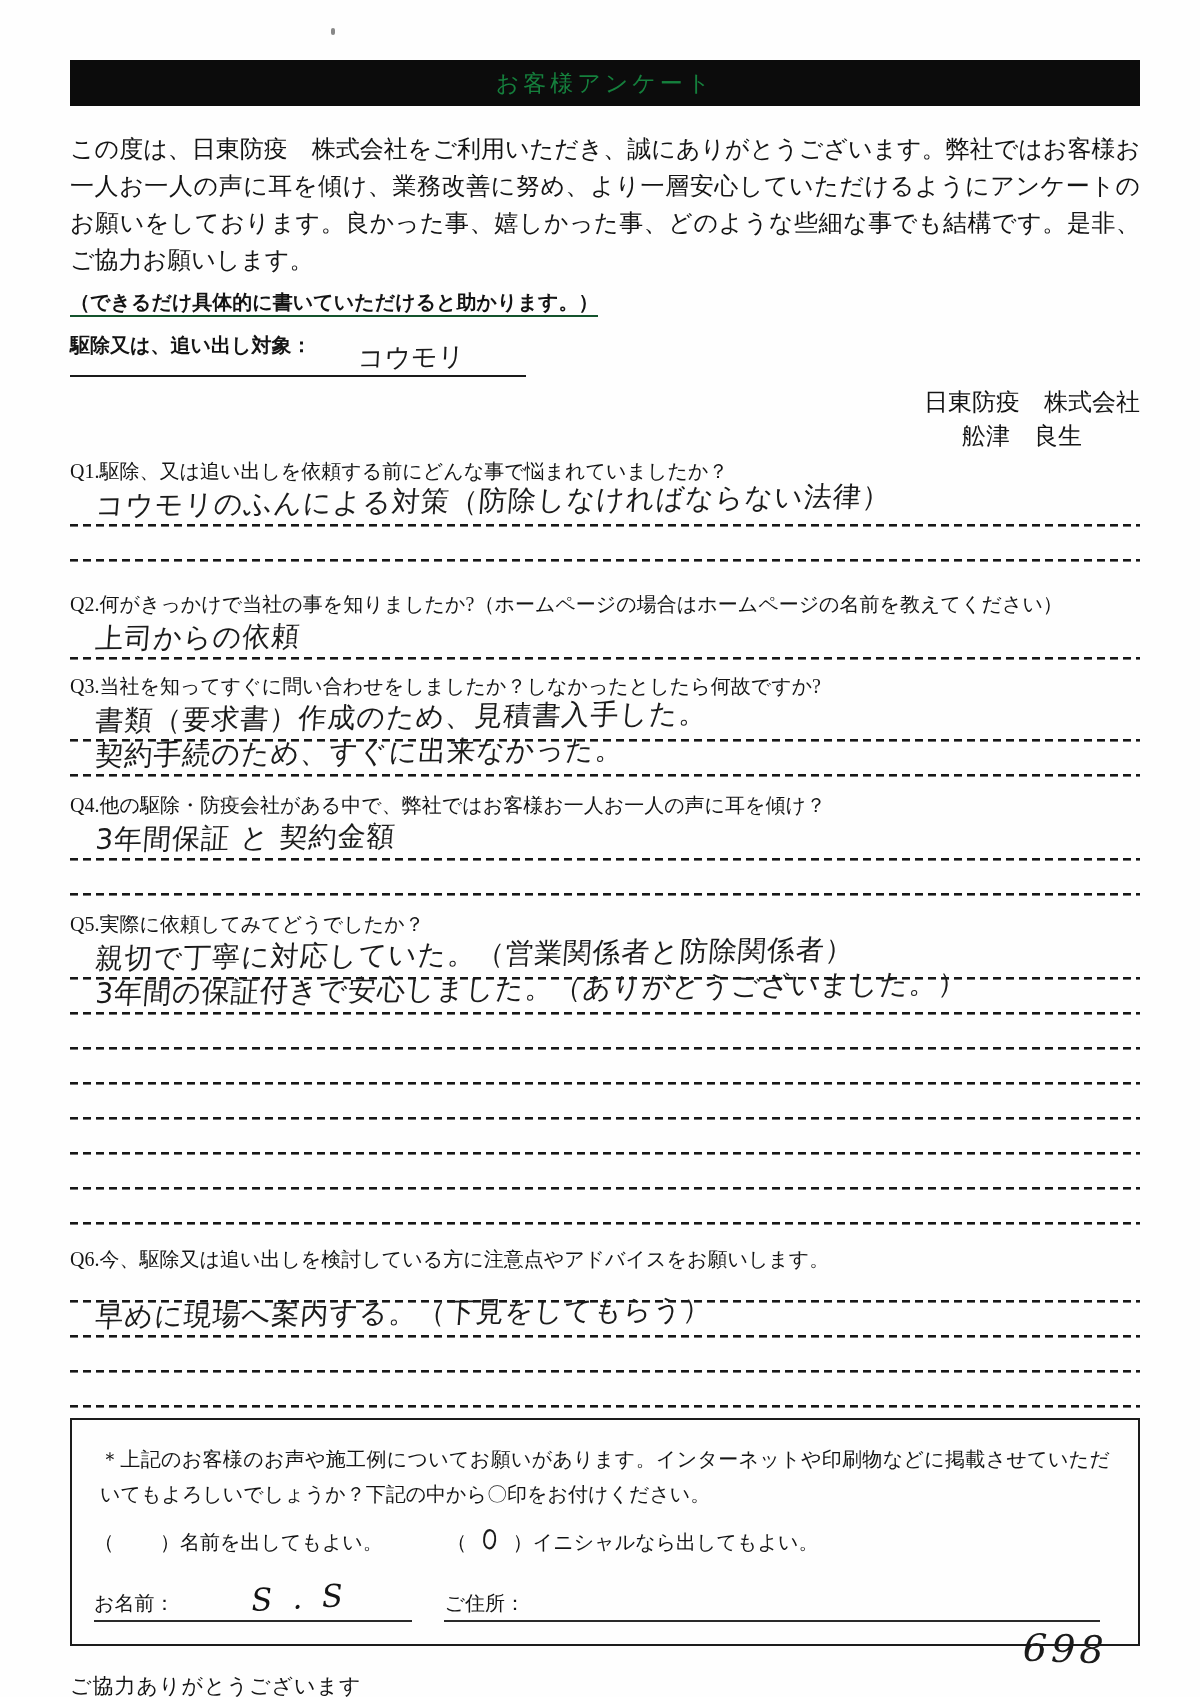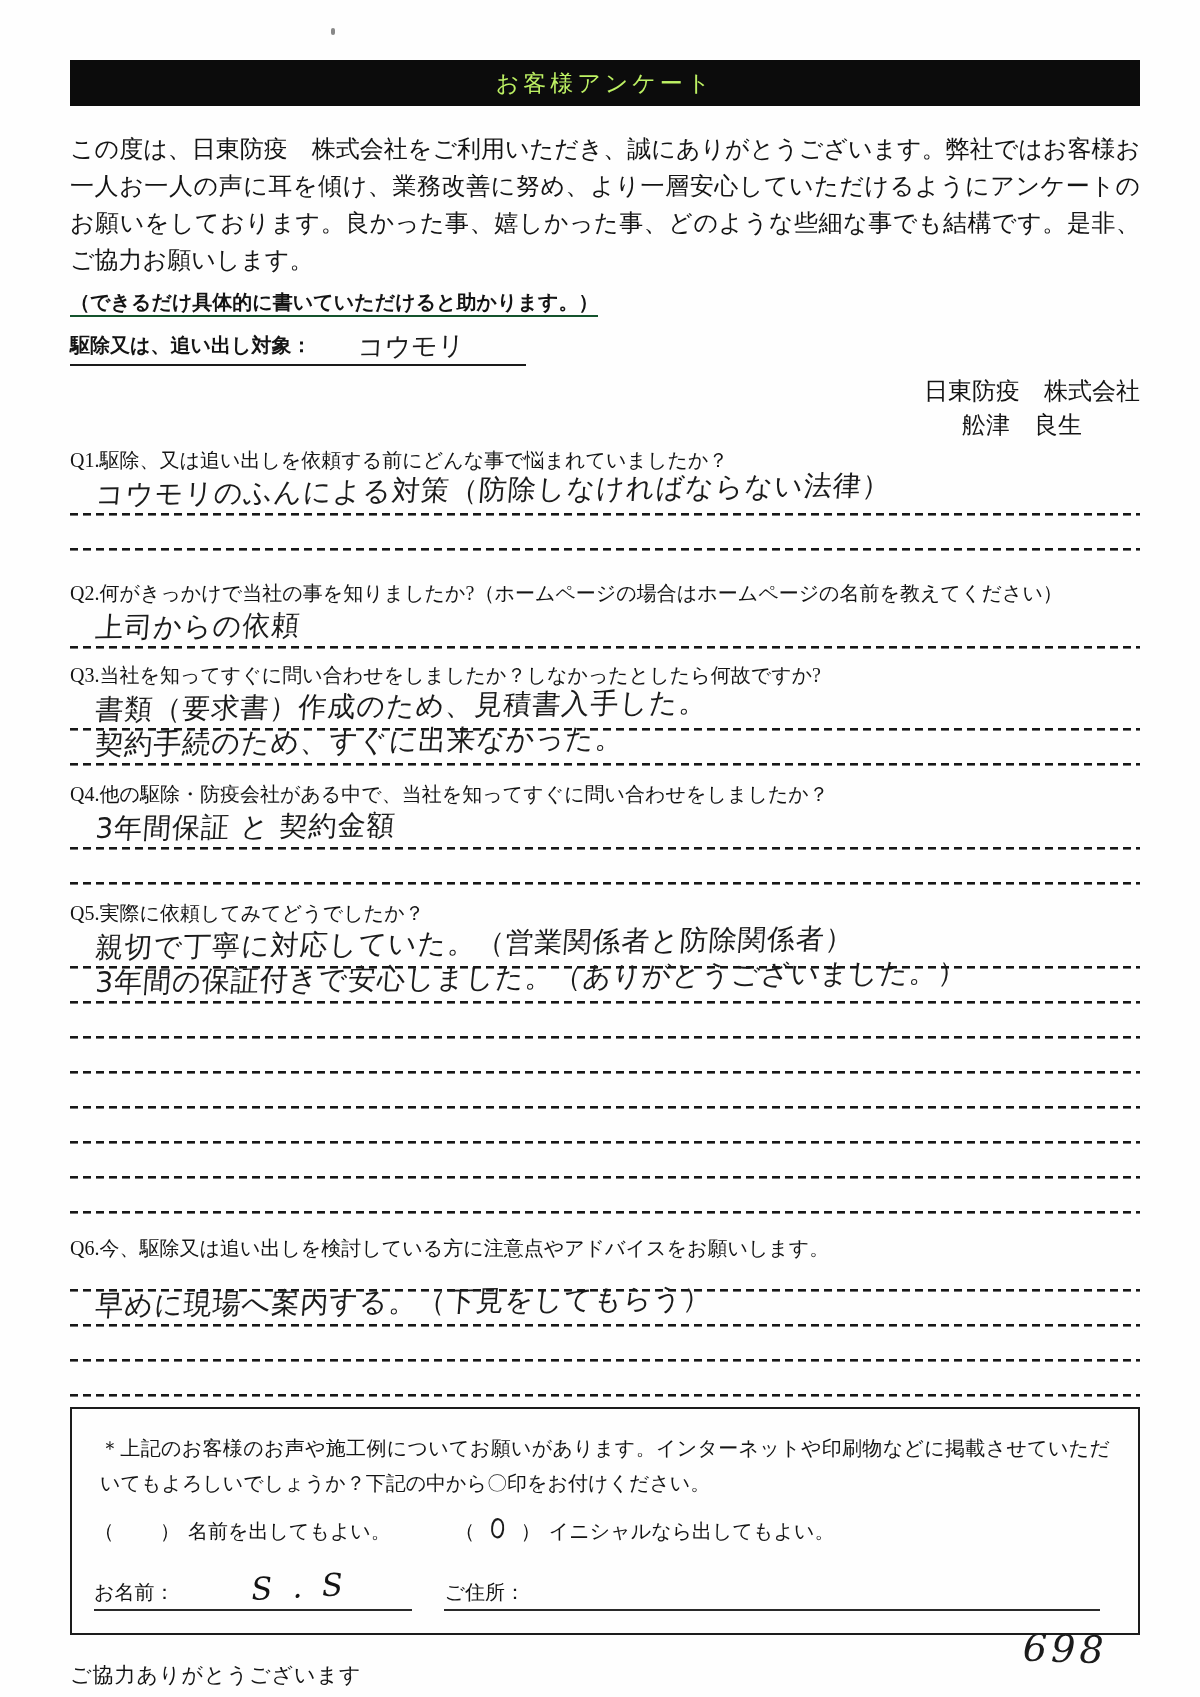"お客様アンケート" .titlebar .title-text { color: #bef264 -> #15803d }
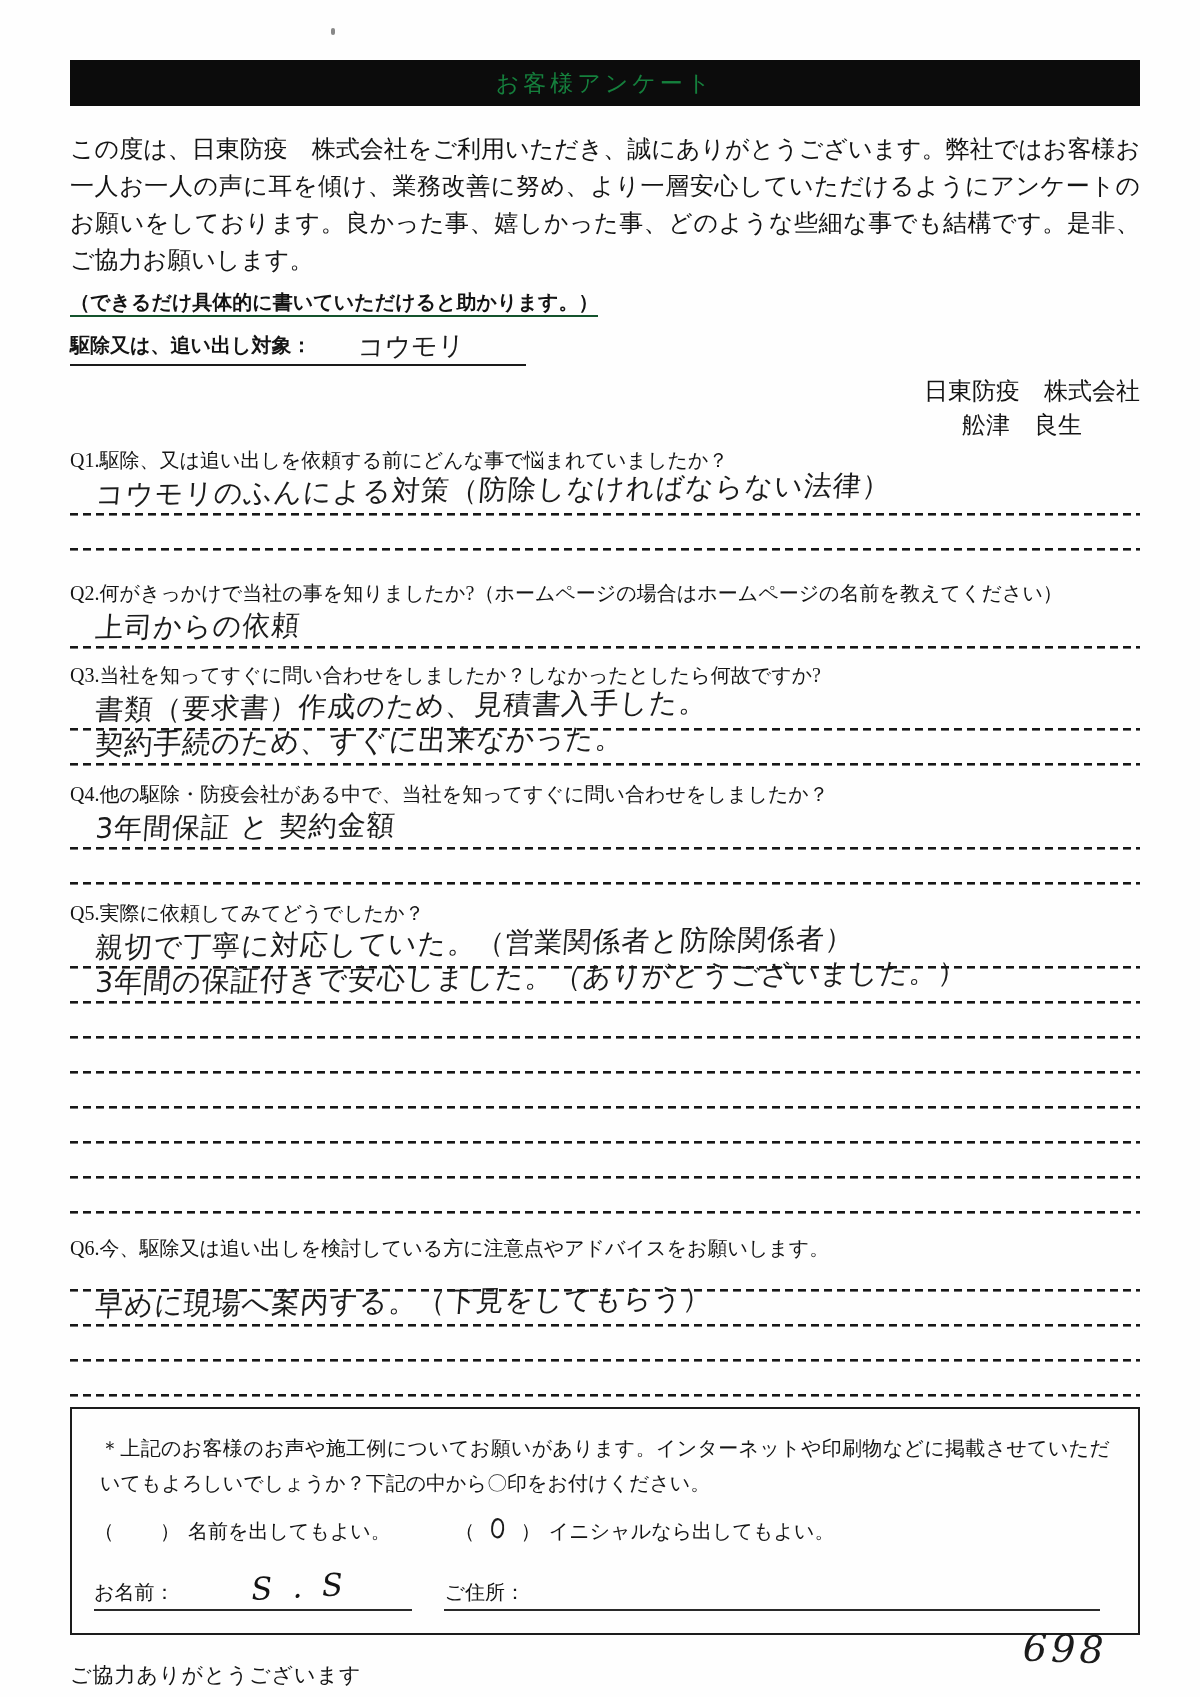"駆除又は、追い出し対象：" .target-label { font-family: none -> Liberation Mono, monospace; padding-bottom: 3px -> 12px }
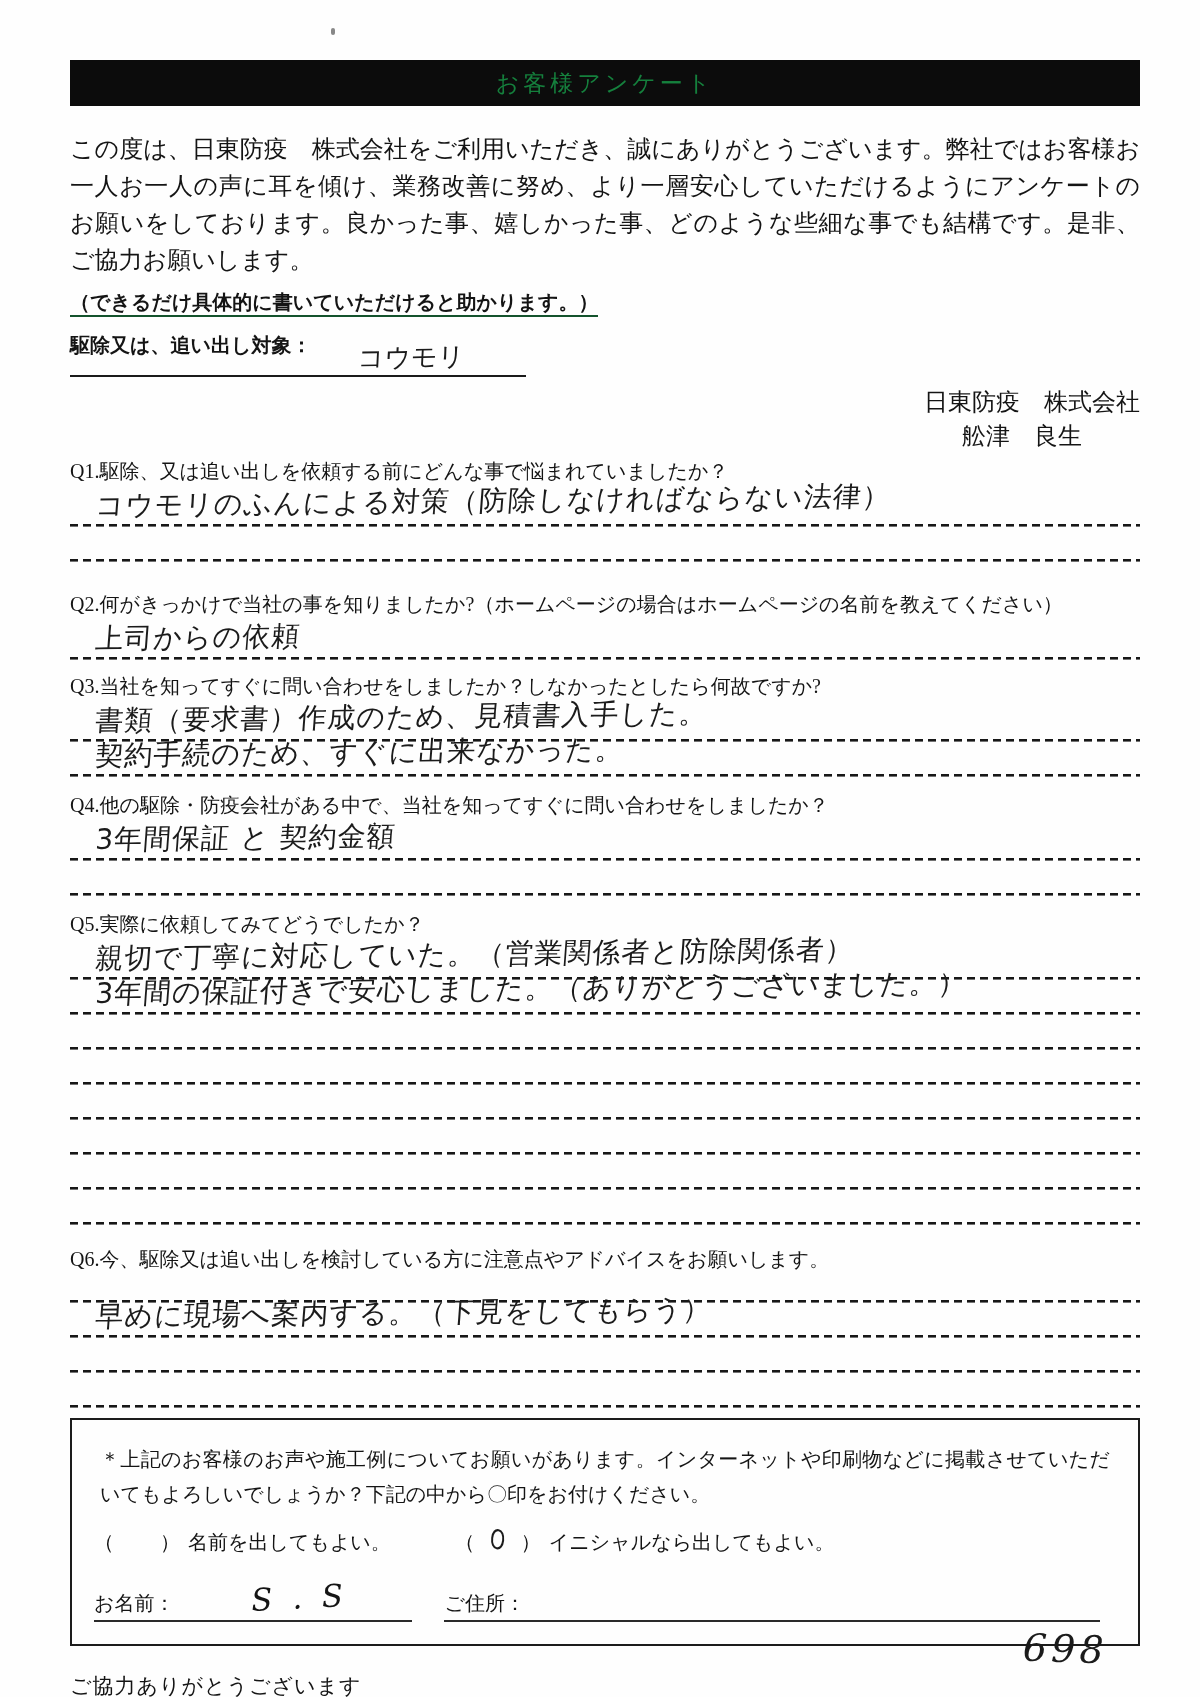"Q4.他の駆除・防疫会社がある中で、当社を知ってすぐに問い合わせをしましたか？" p.q-label { text: 当社を知ってすぐに問い合わせをしましたか -> 弊社ではお客様お一人お一人の声に耳を傾け }
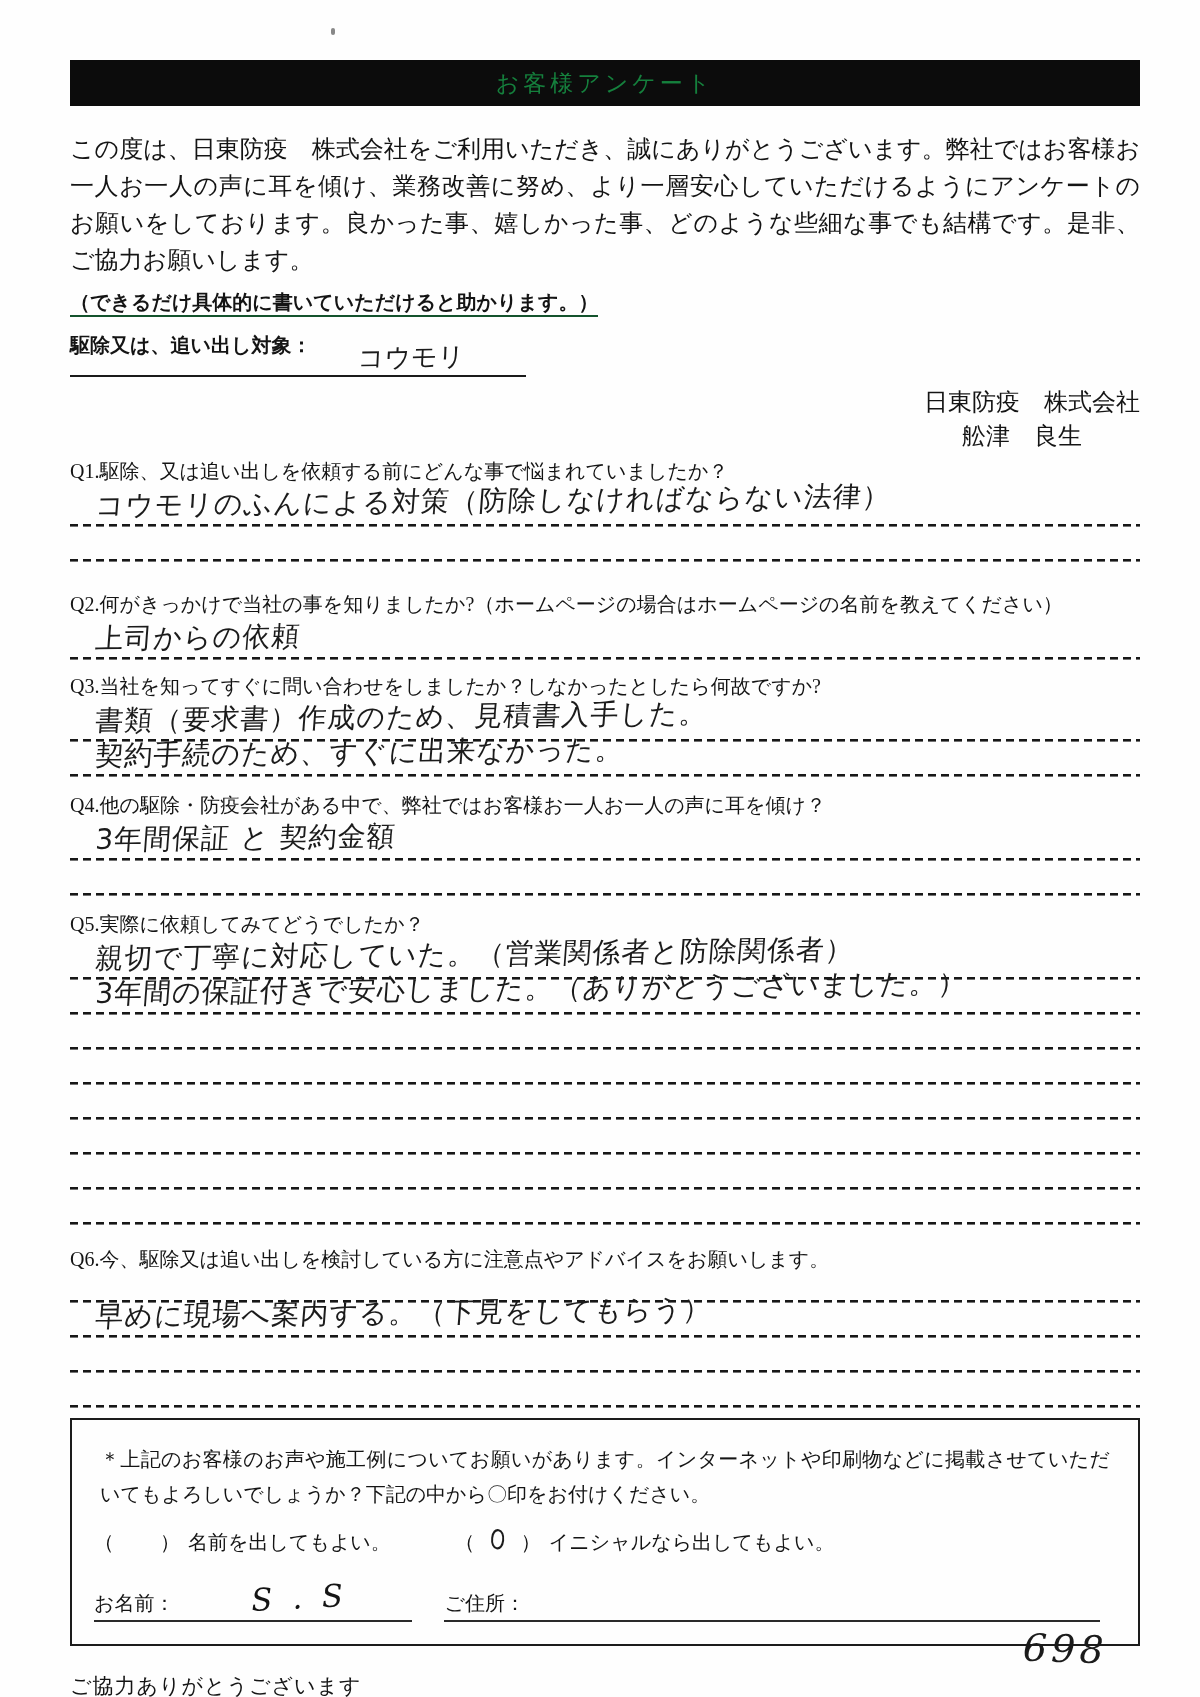"名前を出してもよい。" .option-label { margin-left: 8px -> none }
